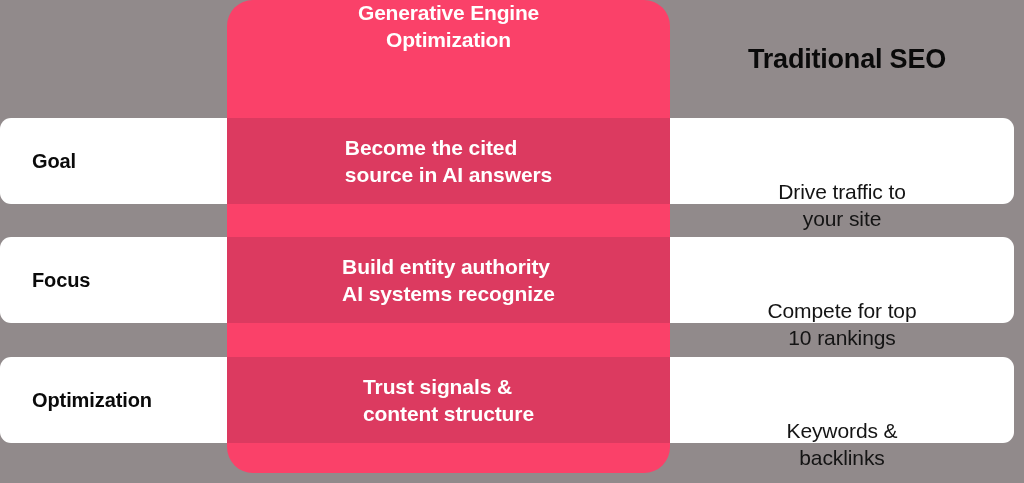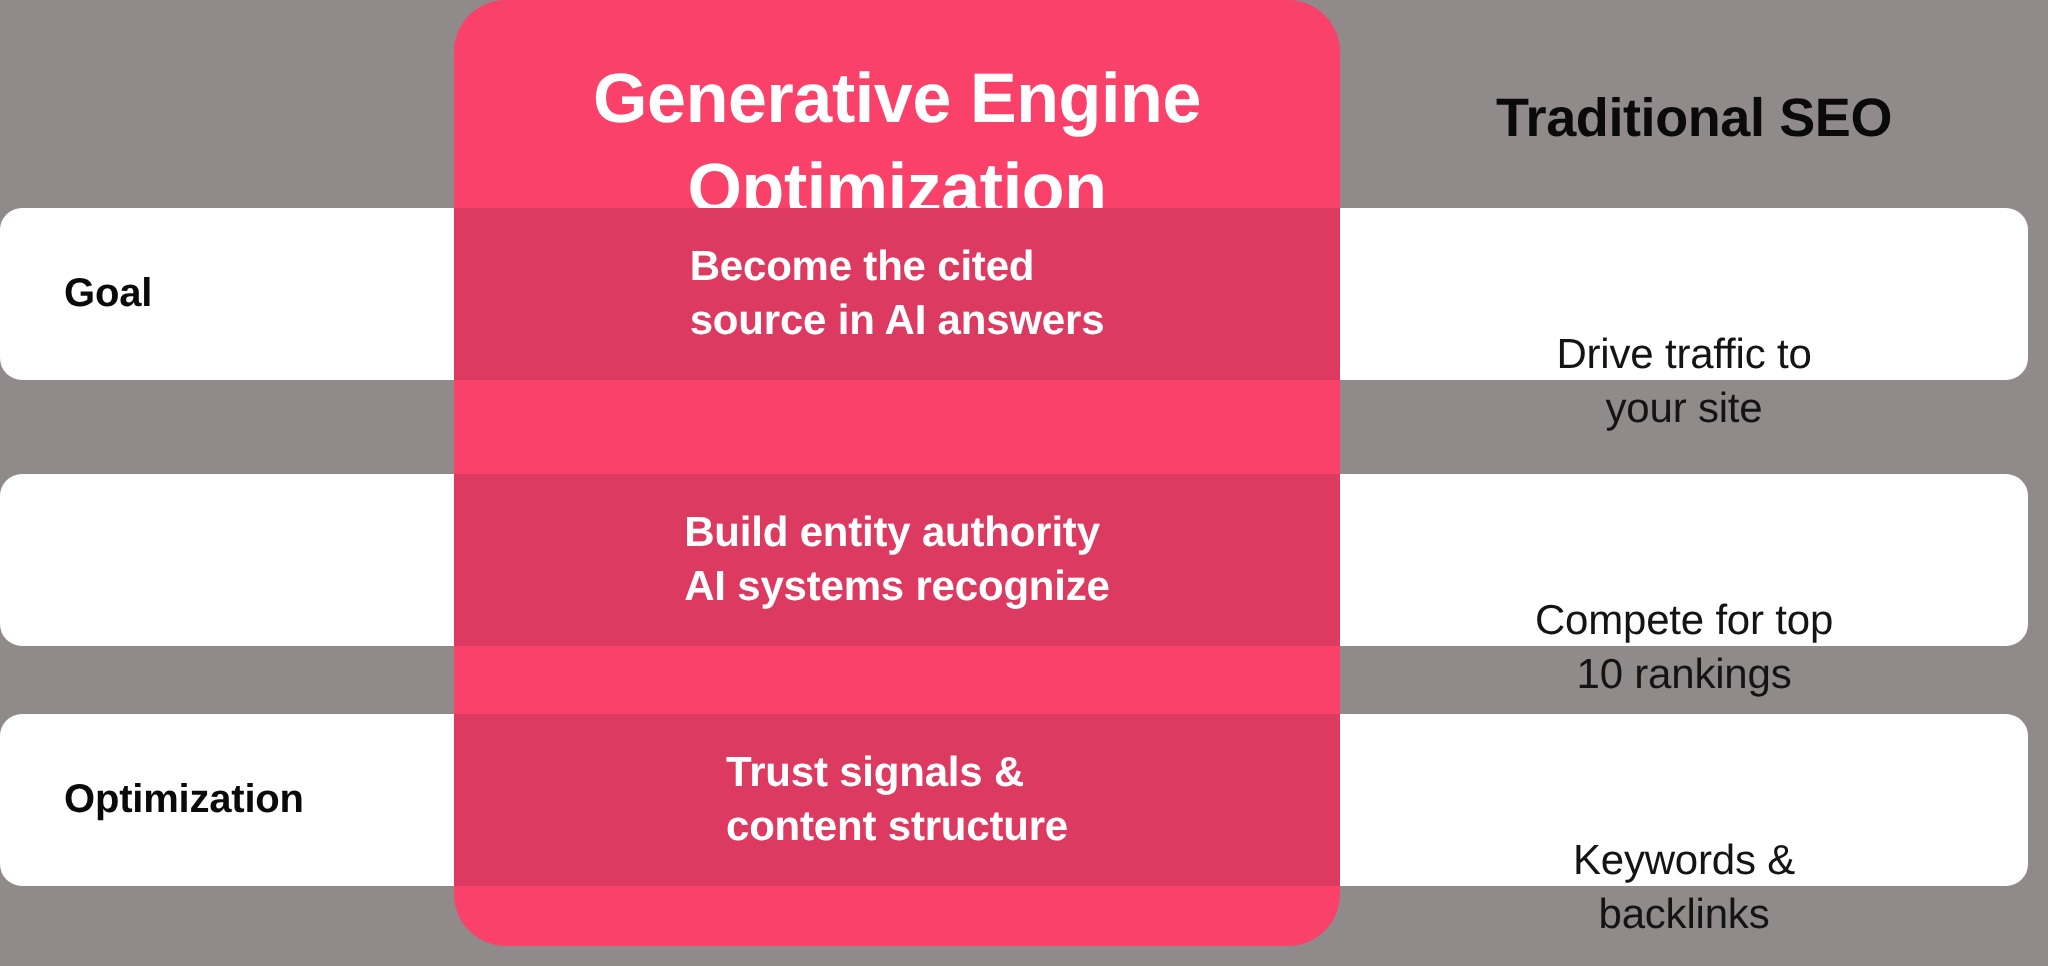"Generative Engine" #geo-column-header { align-items: flex-end -> flex-start; font-size: 35px -> 21px }
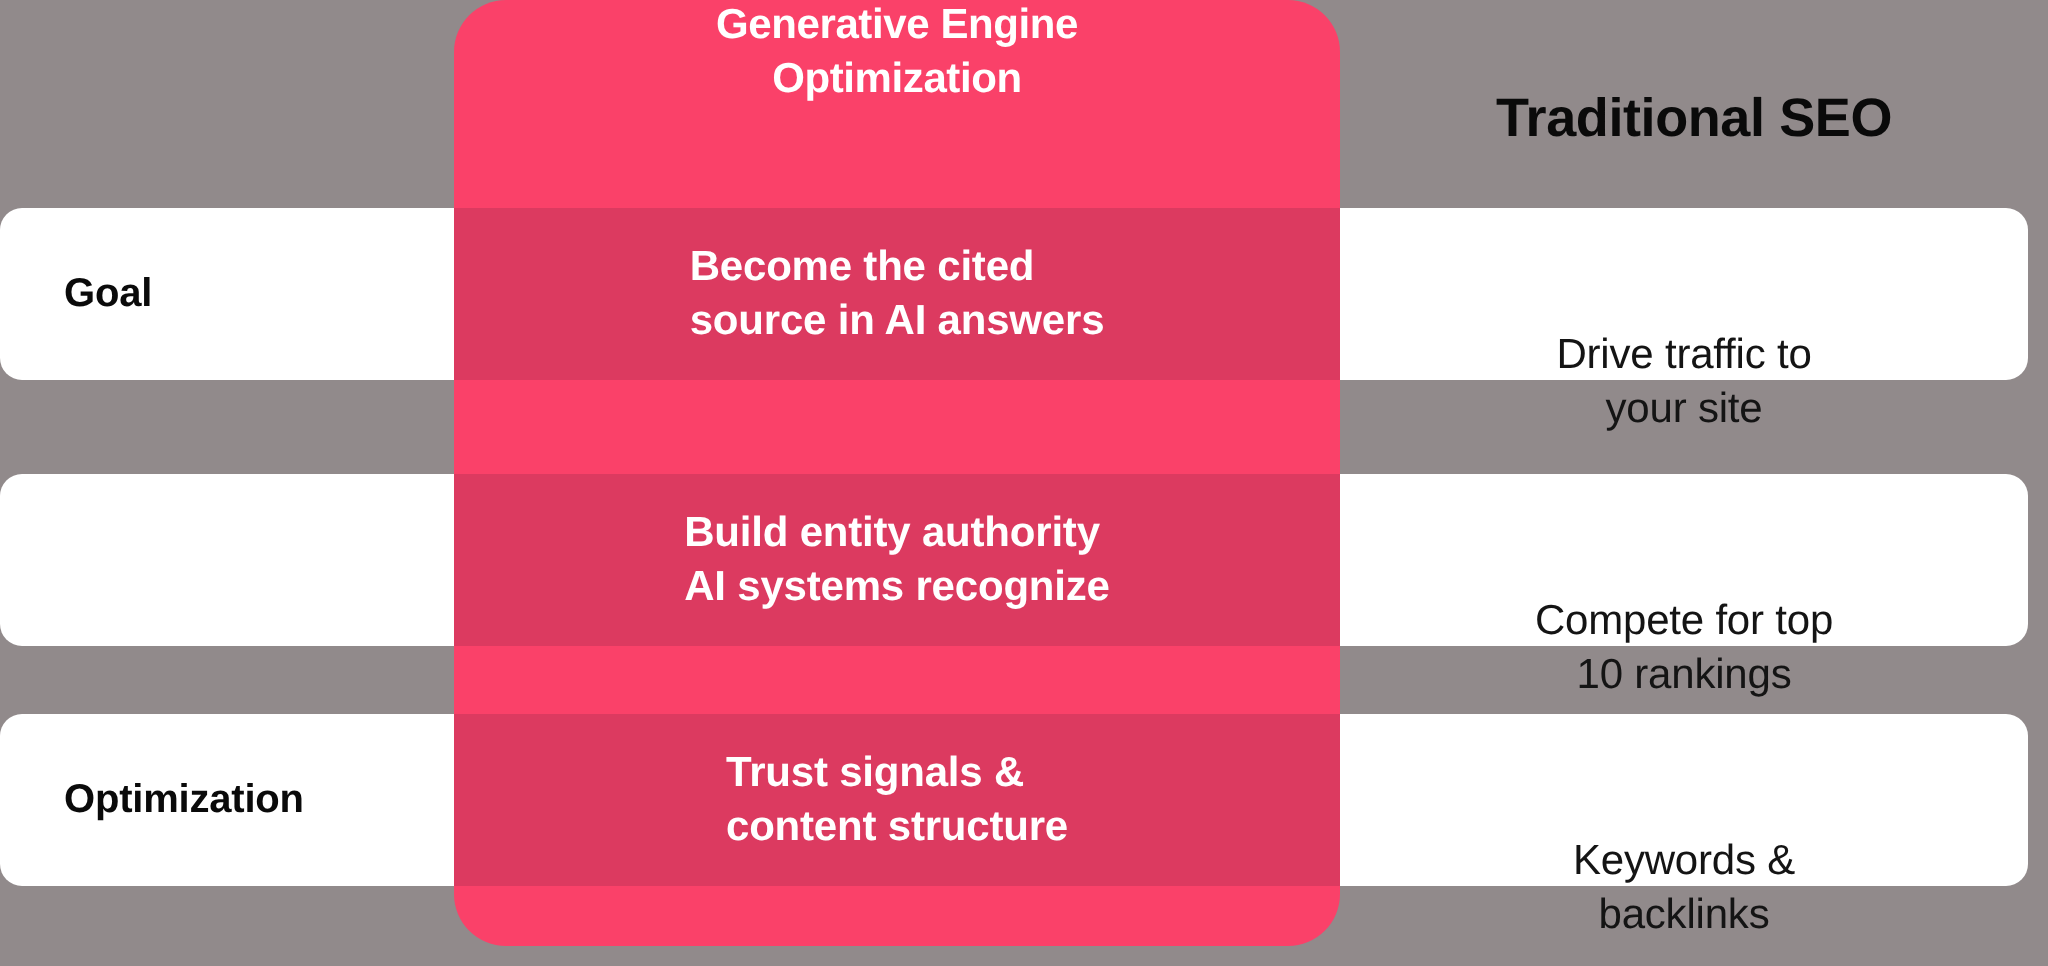"Goal" .row-0 { top: 104px -> 118px }
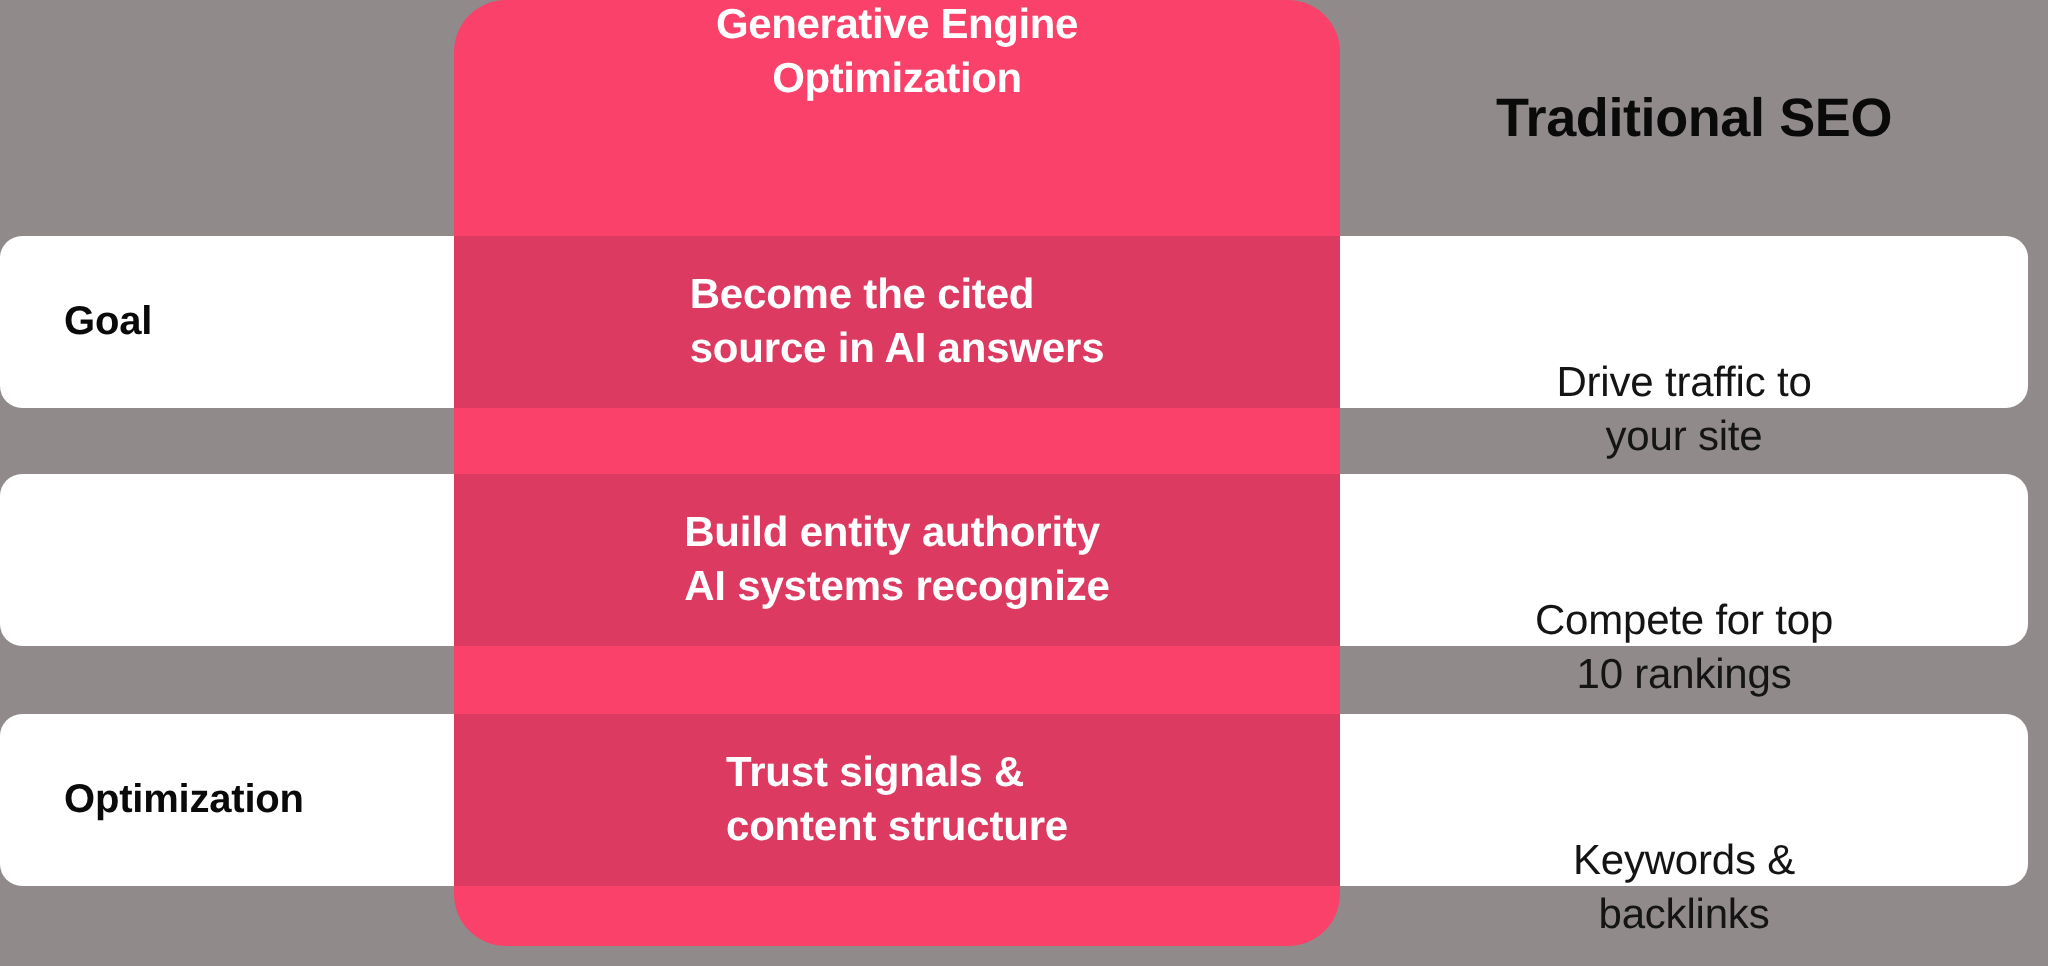"Focus" div.row-label { html: none -> <div>Focus</div> }
